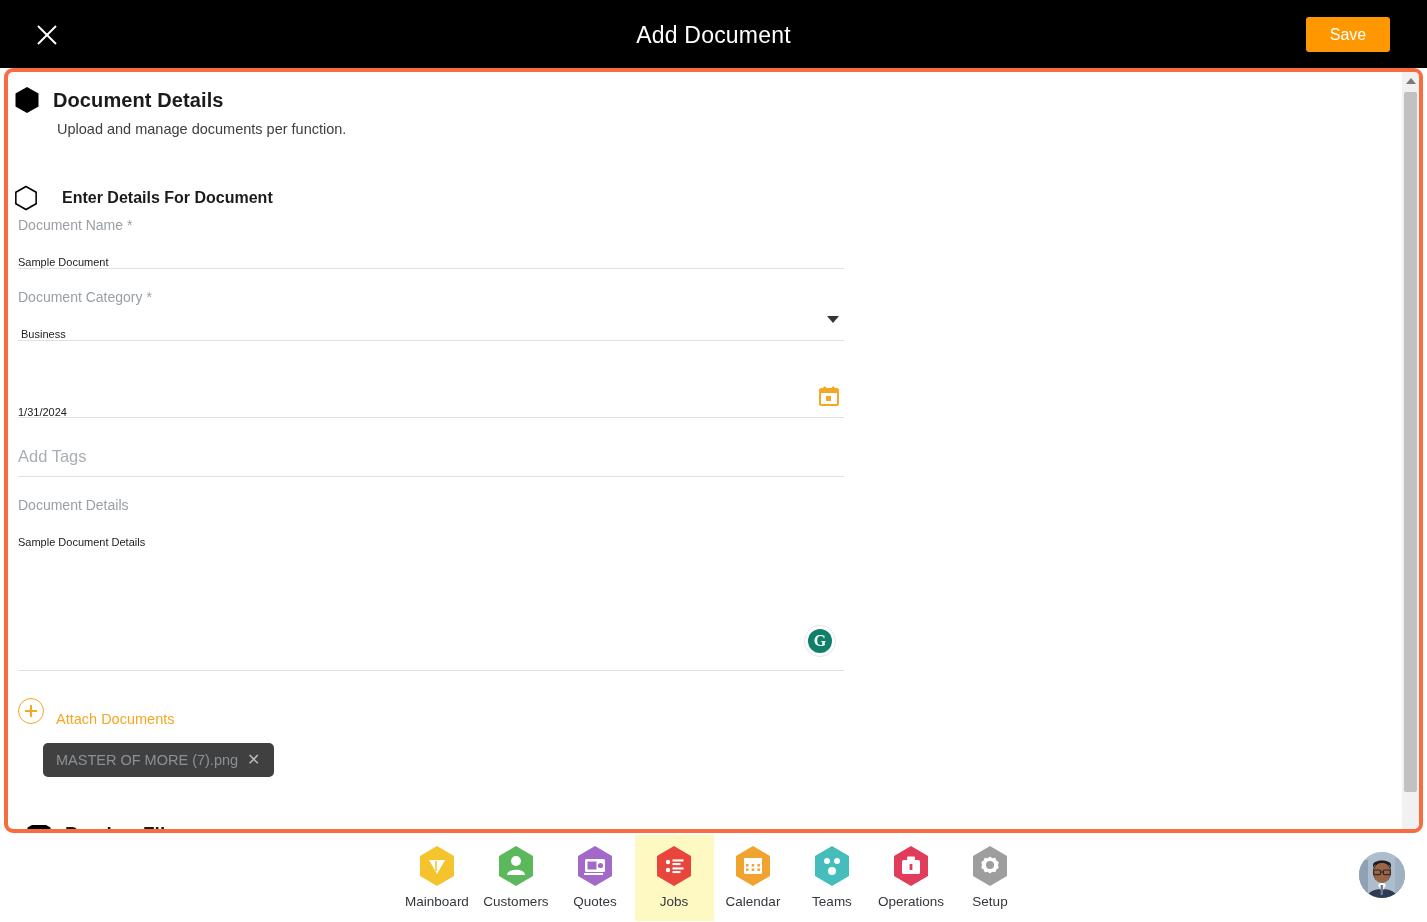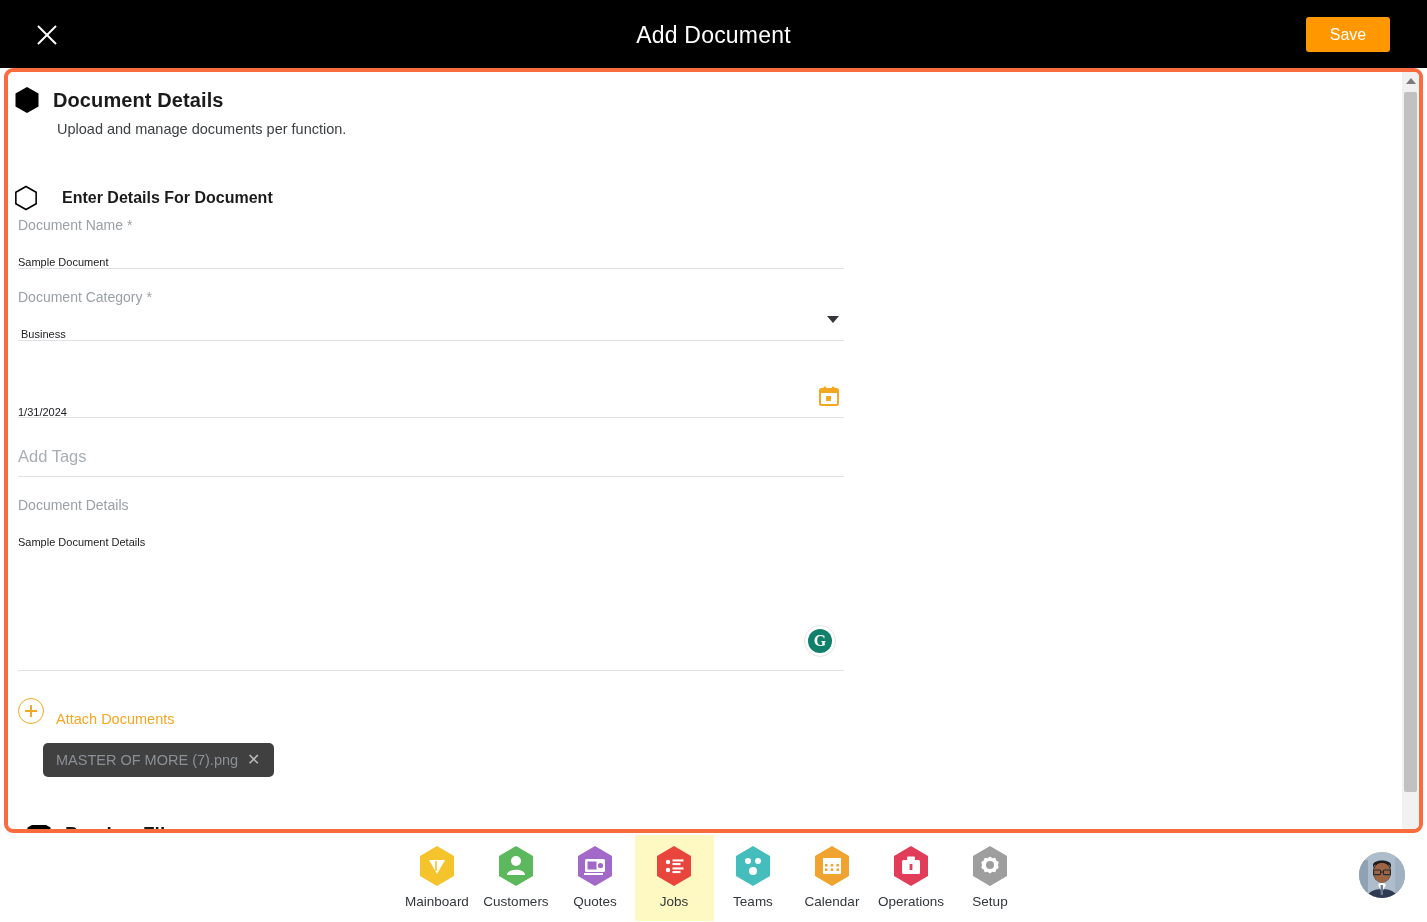"Teams" div.nav-item { order: before "Calendar" -> after "Calendar" }
